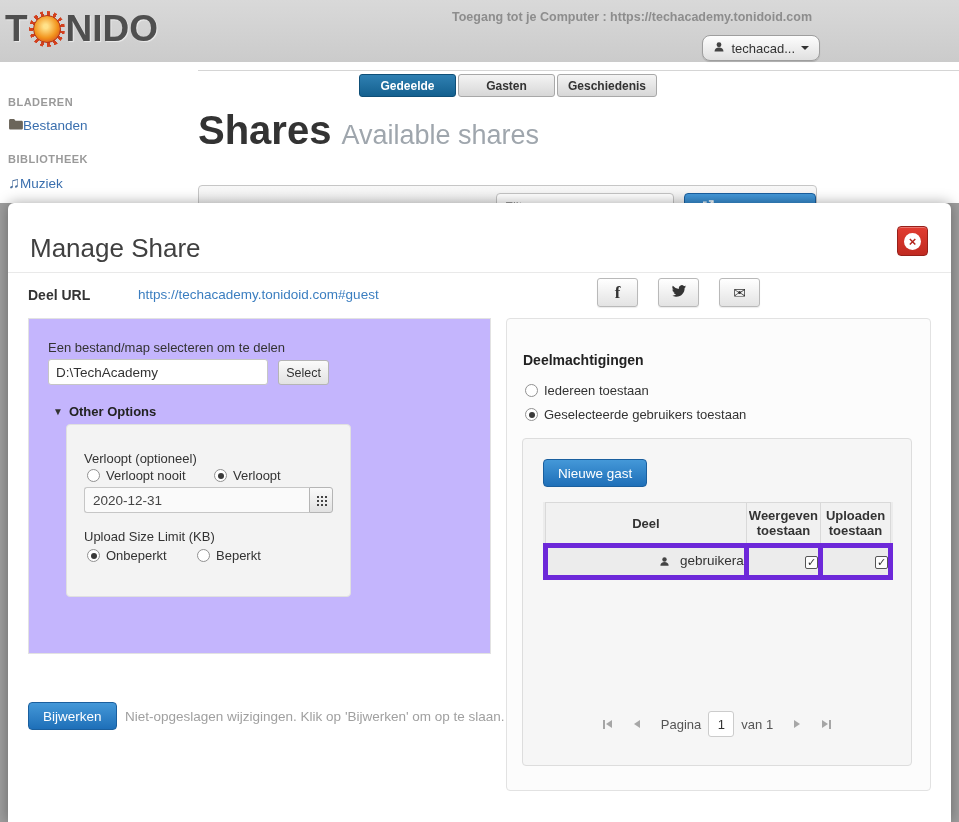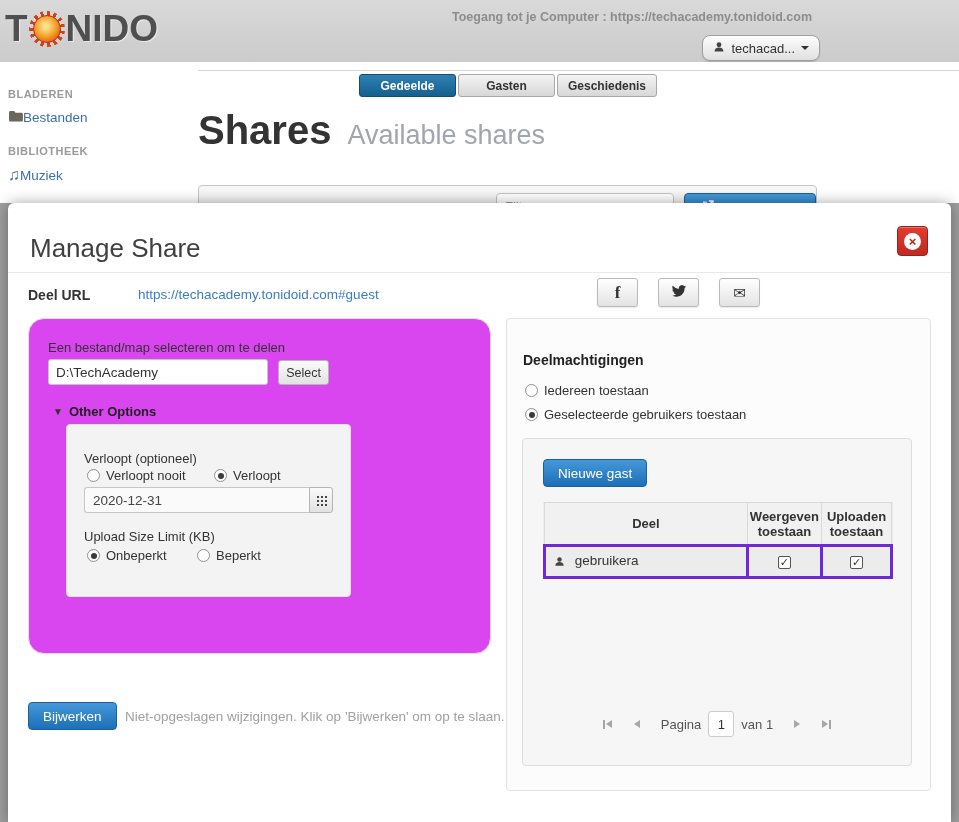"BLADEREN" .side-title.first { margin-top: 26px -> 34px }
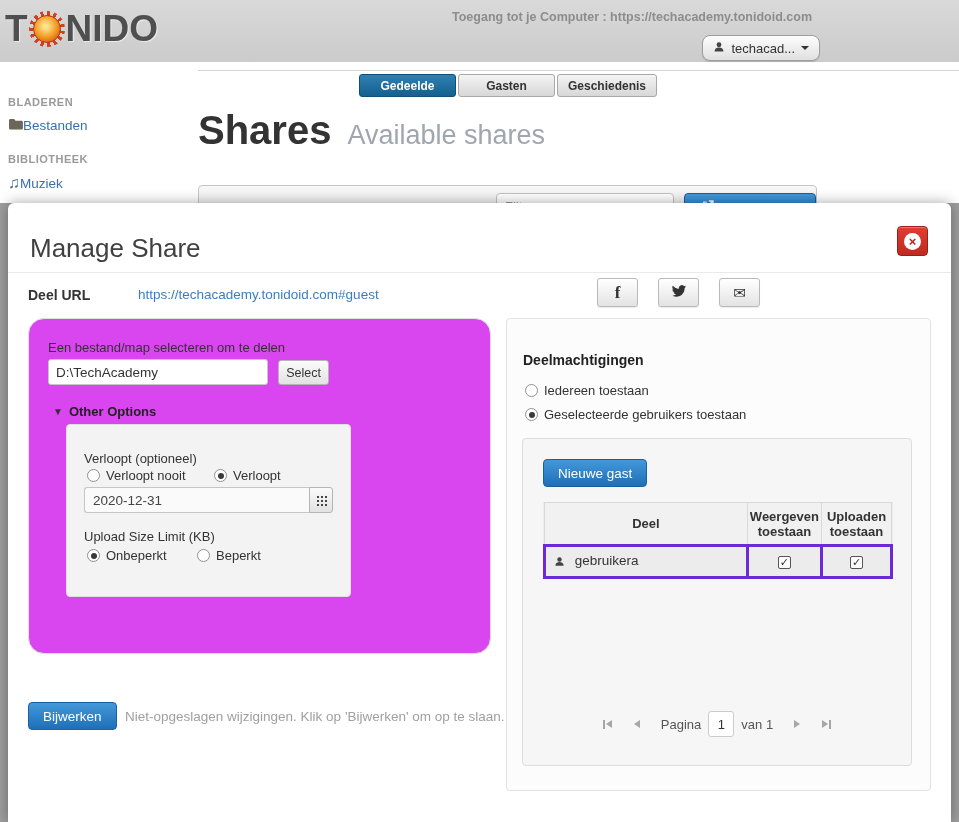"Available shares" .t-sub { margin-left: 16px -> 10px }
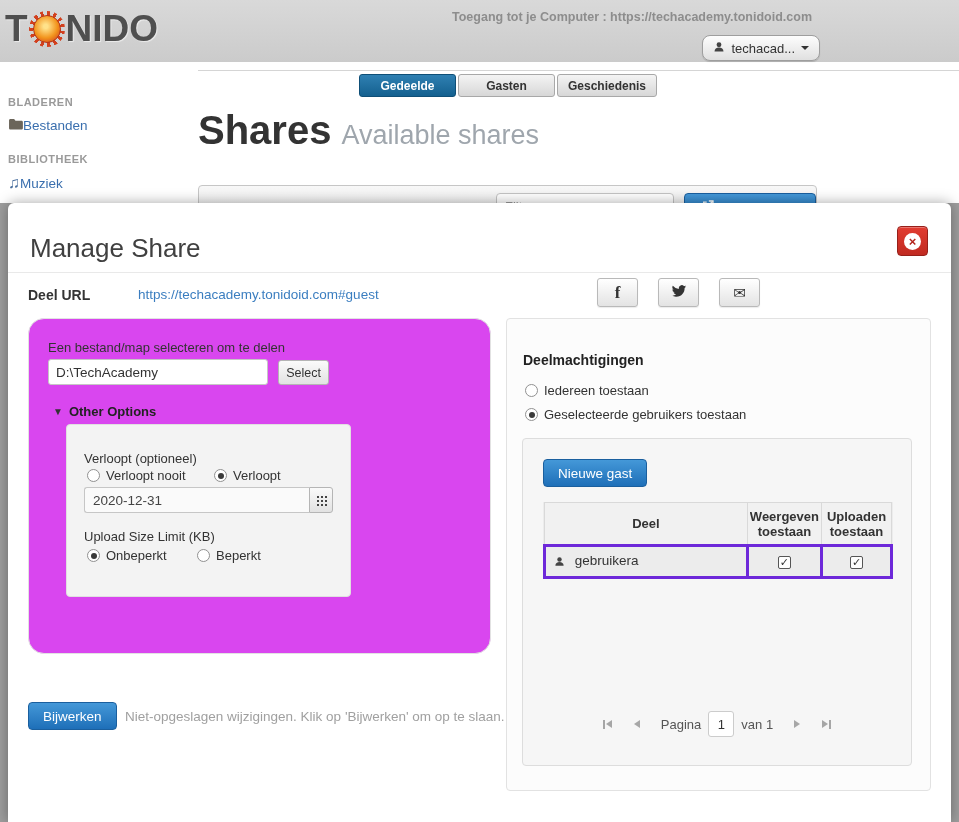"Een bestand/map selecteren om te" .left-panel { background: #d946ef -> #c4b5fd; border-radius: 16px -> 0 }
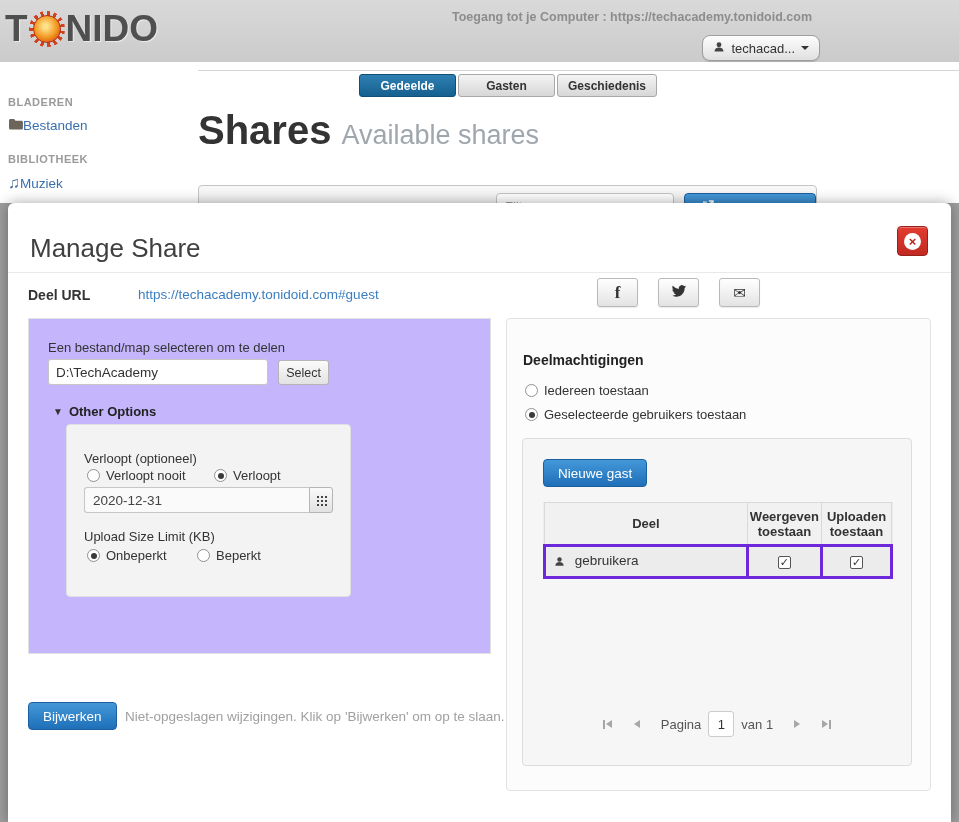"gebruikera" .guest-table td { border: 3px solid #6d28d9 -> 5px solid #6d28d9; text-align: none -> right }
